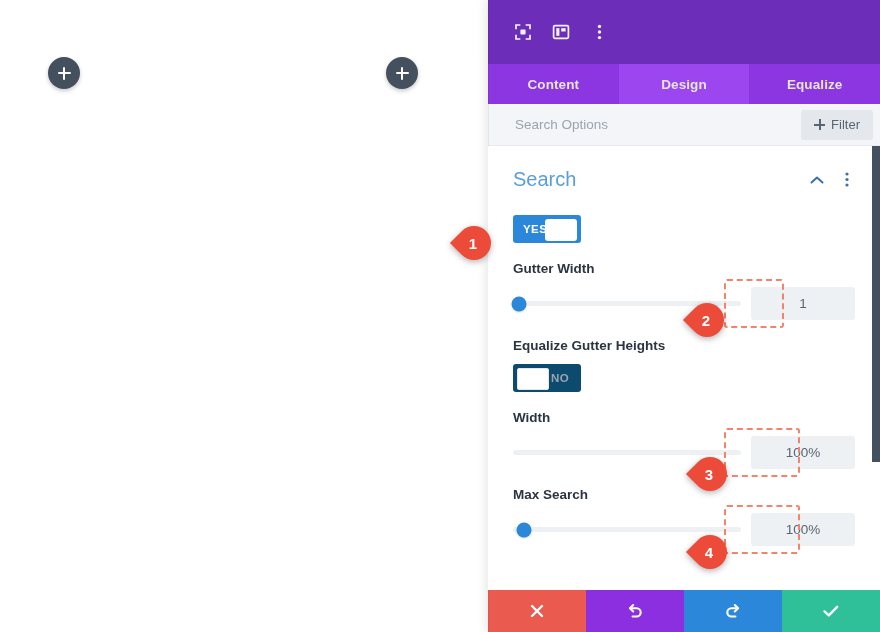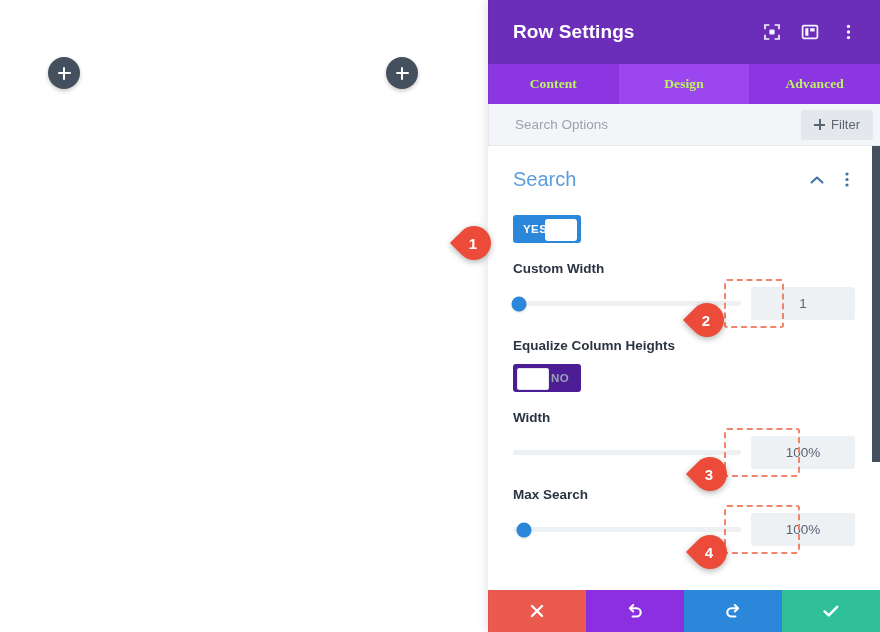"Row Settings" div.panel-title { html: <div>Row Settings</div> -> none }
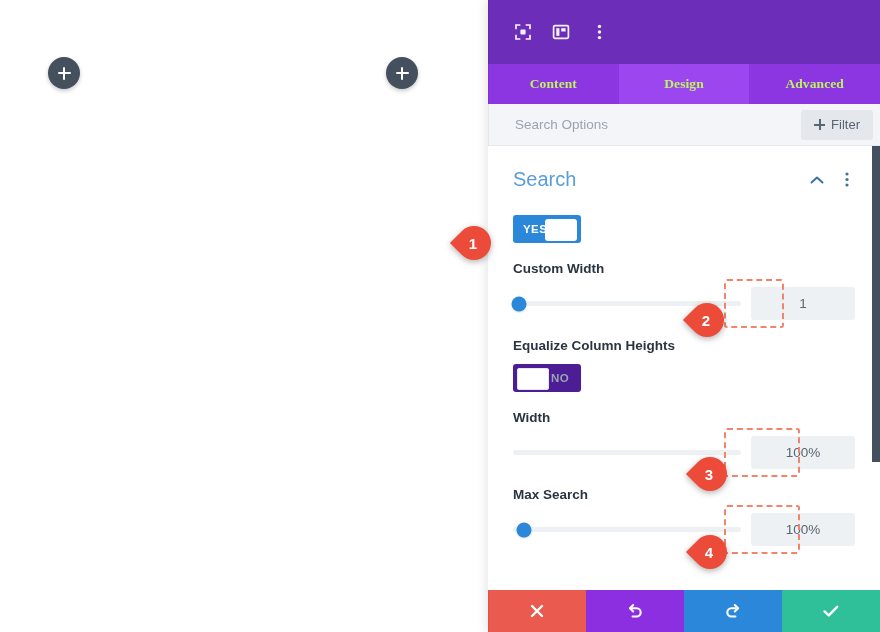"Content" .tab { color: #bef264 -> #e5e5e5; font-family: Liberation Serif, serif -> none }
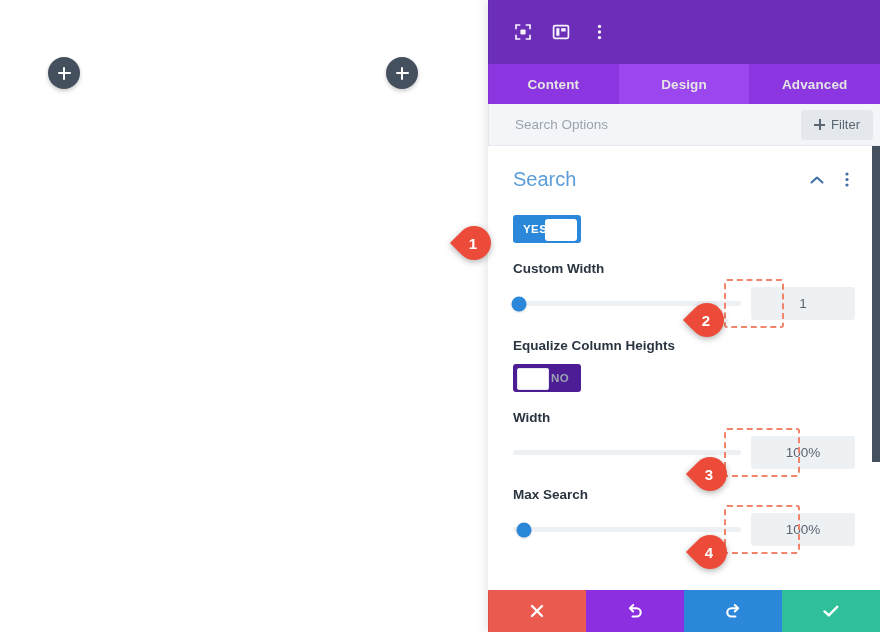"Advanced" div.tab { text: Advanced -> Equalize }
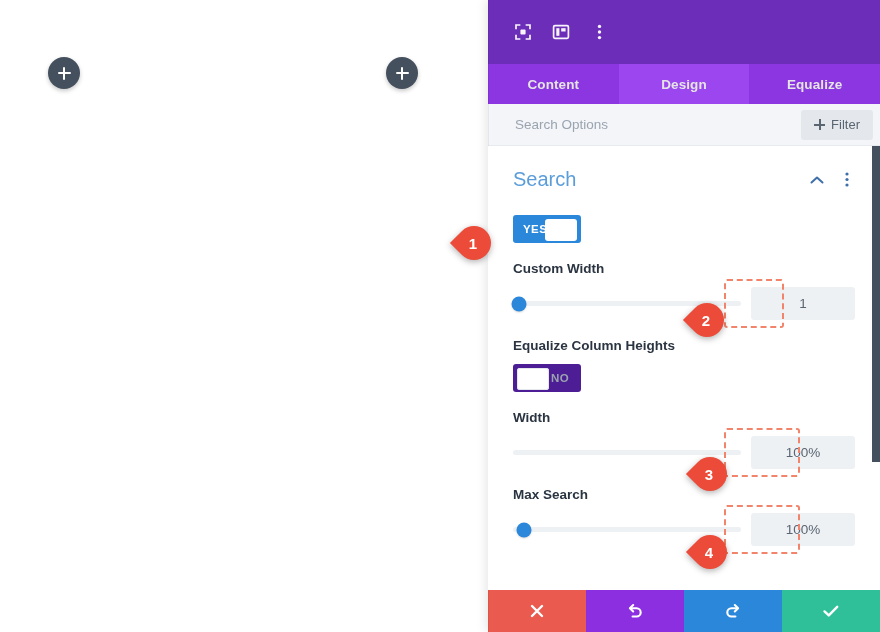"Custom Width" div.option-label { text: Custom -> Gutter }
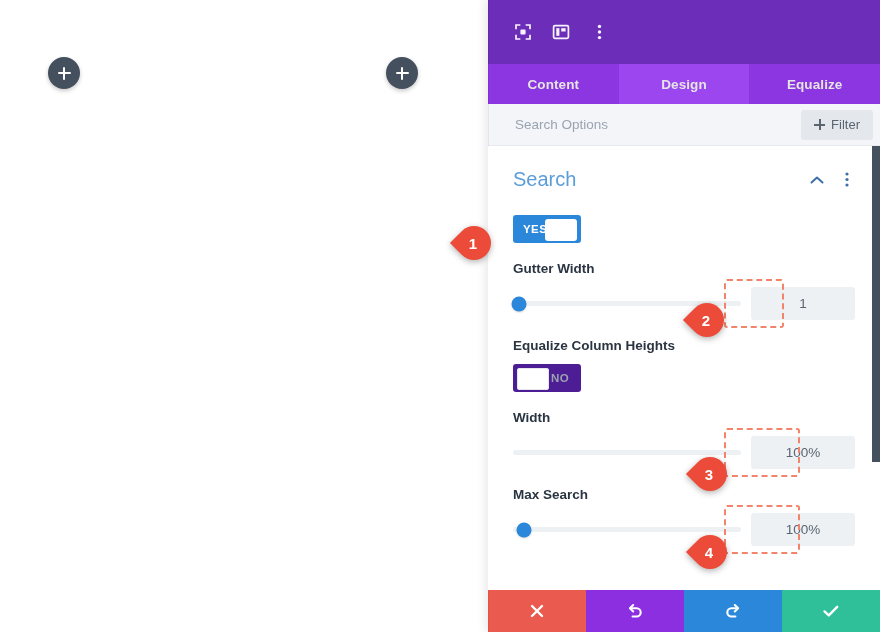"Equalize Column Heights" div.option-label { text: Column -> Gutter }
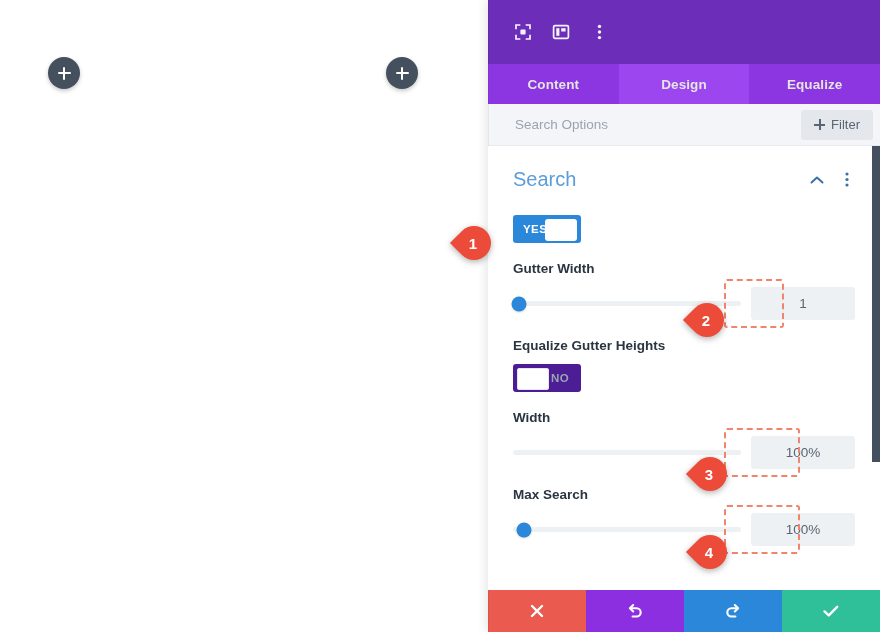"NO" .toggle.off { background: #4c1d95 -> #0c4a6e }
